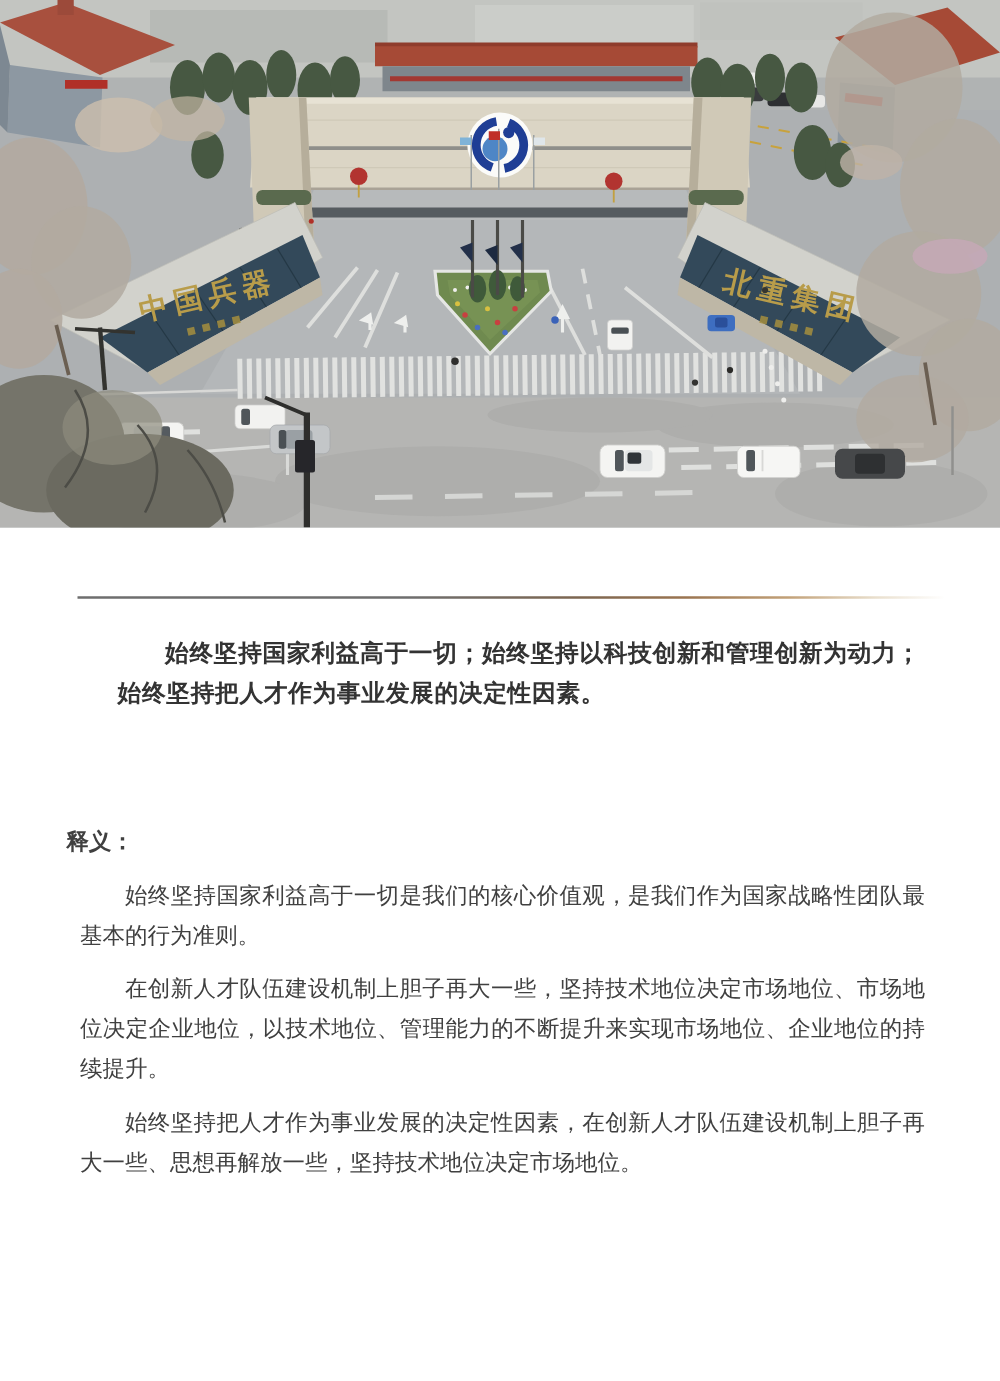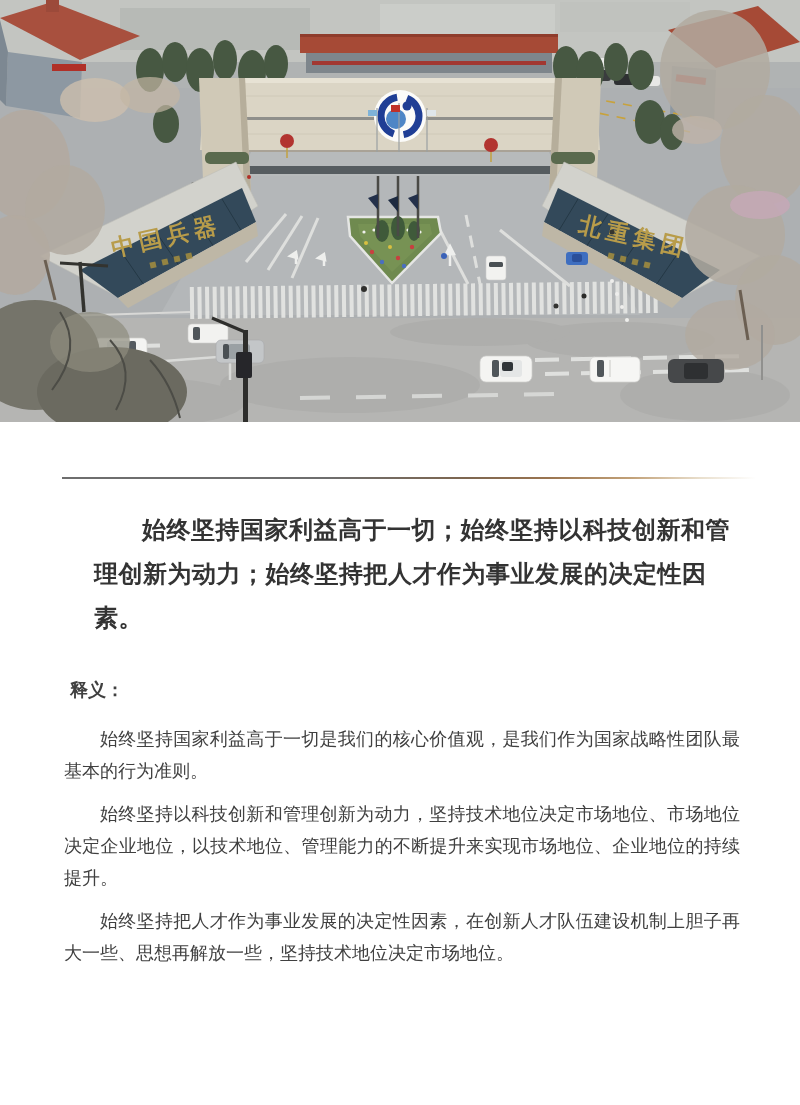"始终坚持国家利益高于一切；始终坚持以科技创新和管理创新为动力；始终坚持把人才作为" .motto { font-size: 24px -> 19px; line-height: 44px -> 32px }
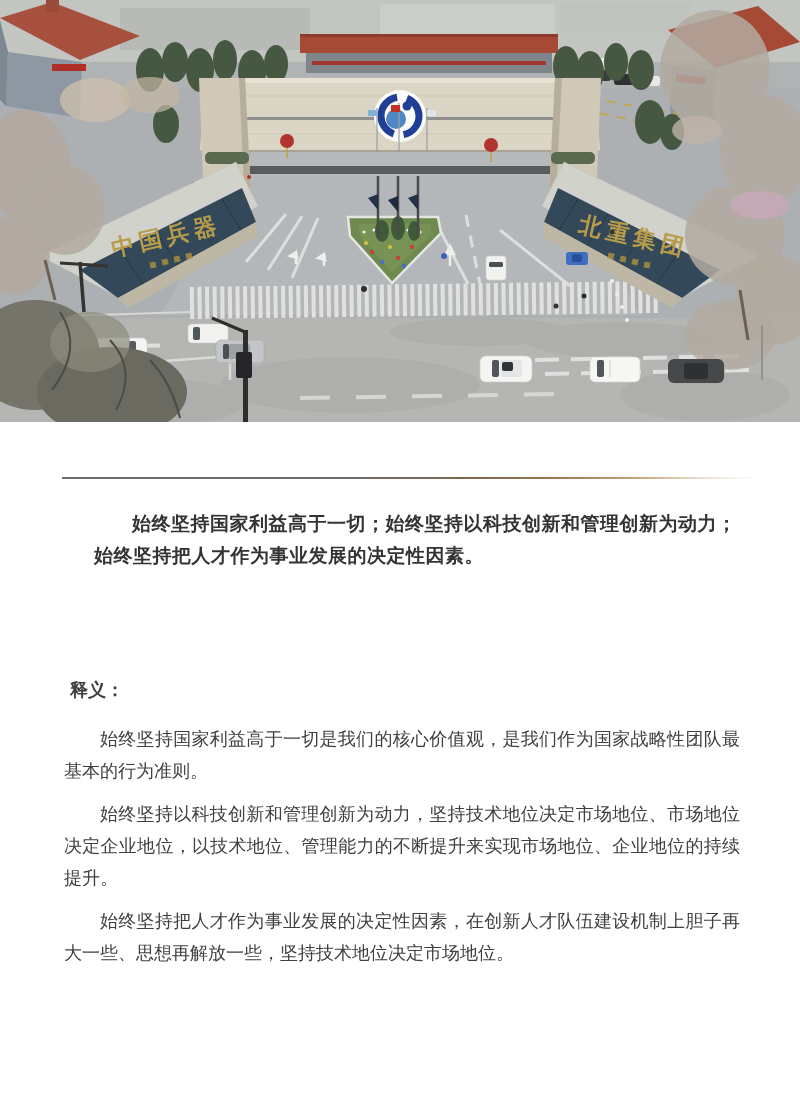"释义：" .interp-label { margin: 17px -> 0 }
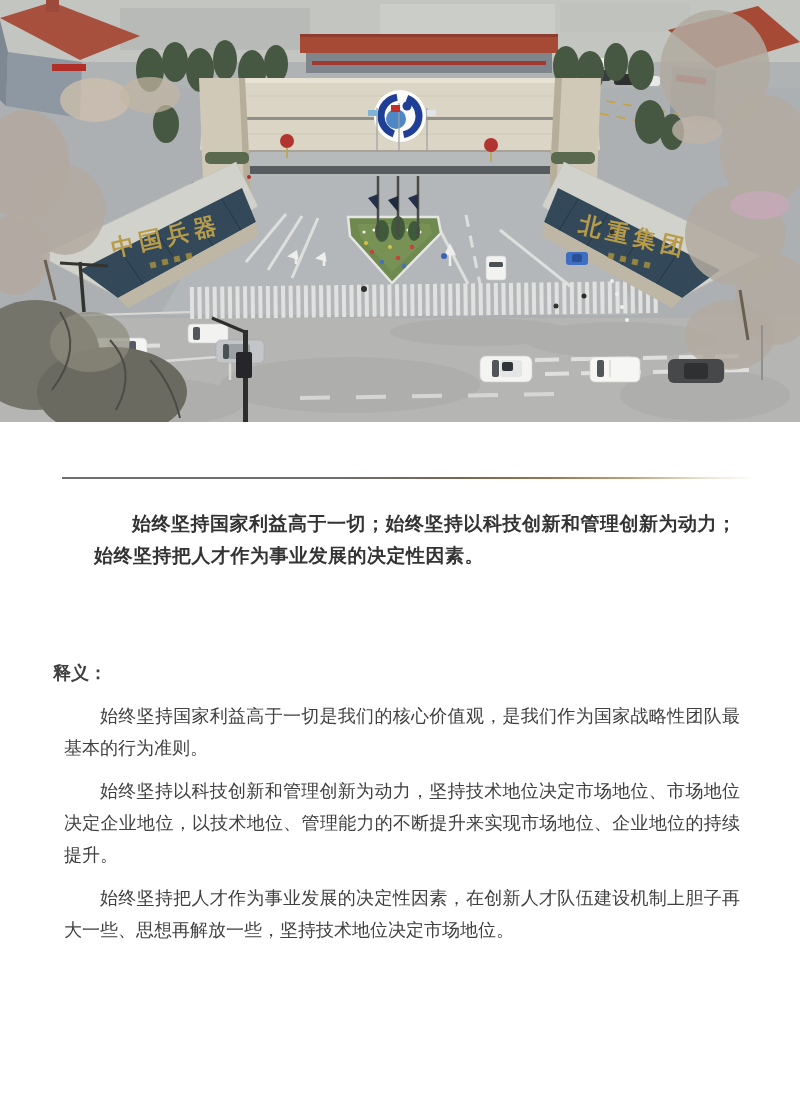"始终坚持以科技创新和管理创新为动力，坚持技术地位决定市场地位、市场地位决定企业地" p.para { text: 始终坚持以科技创新和管理创新为动力 -> 在创新人才队伍建设机制上胆子再大一些 }
